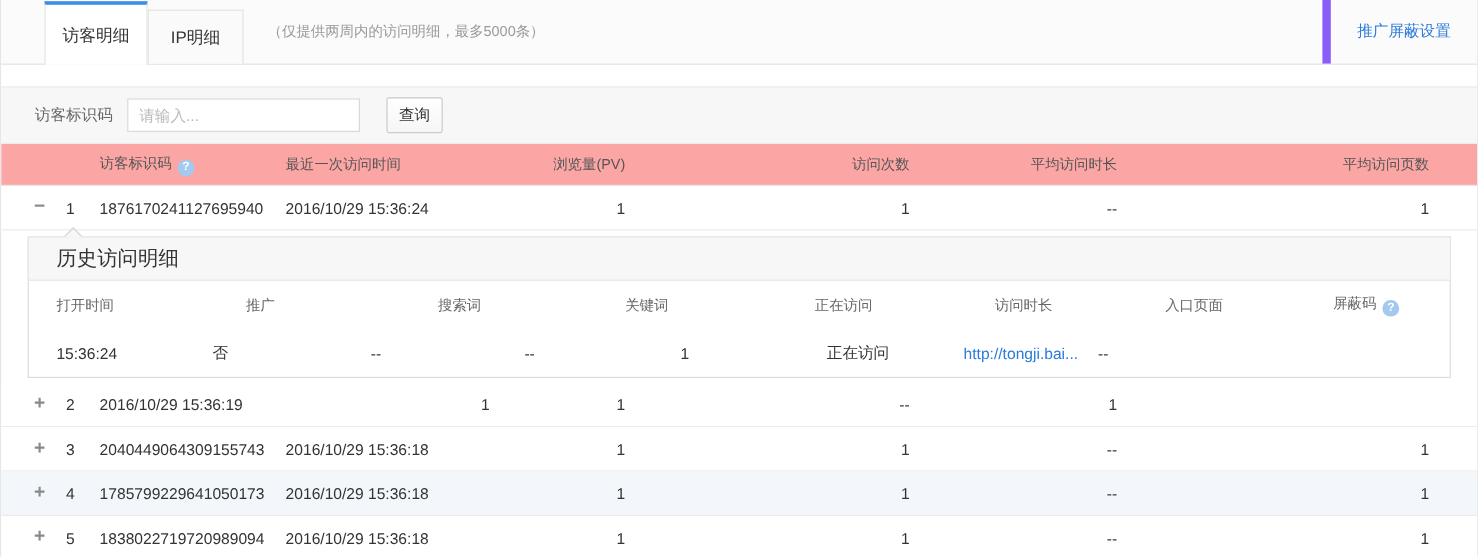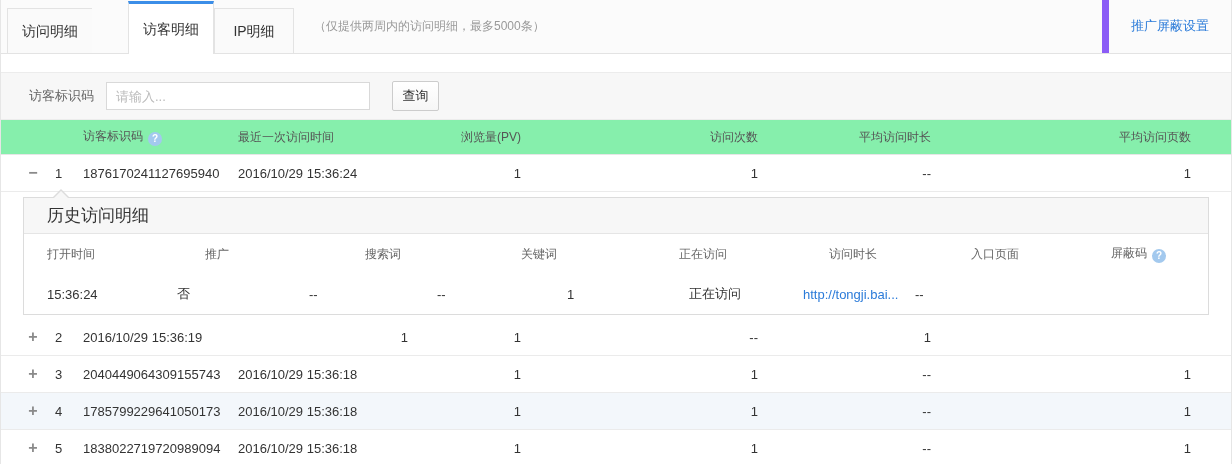"访问明细" div.tab { html: <div>访问明细</div> -> none }
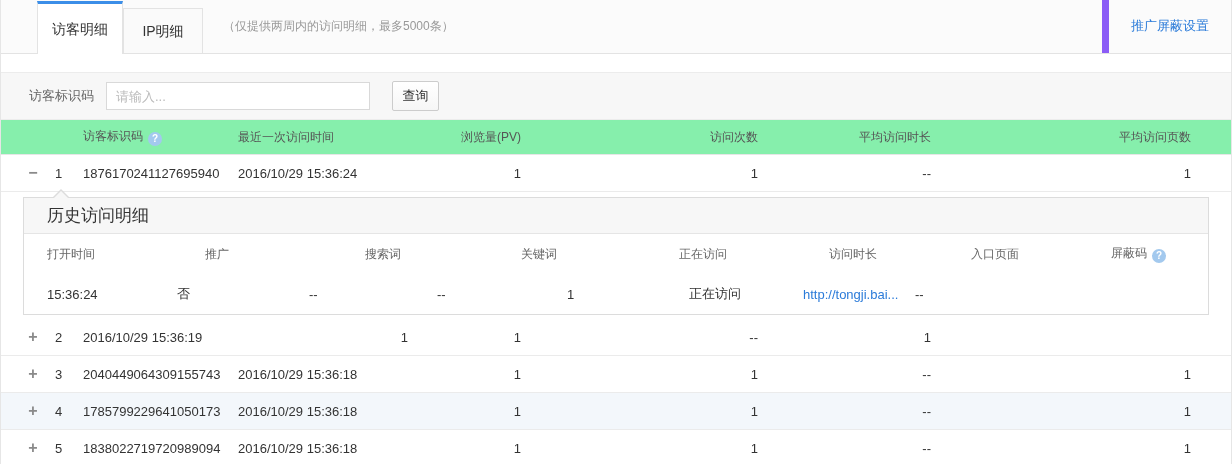"请输入..." .search-input { width: 264px -> 194px }
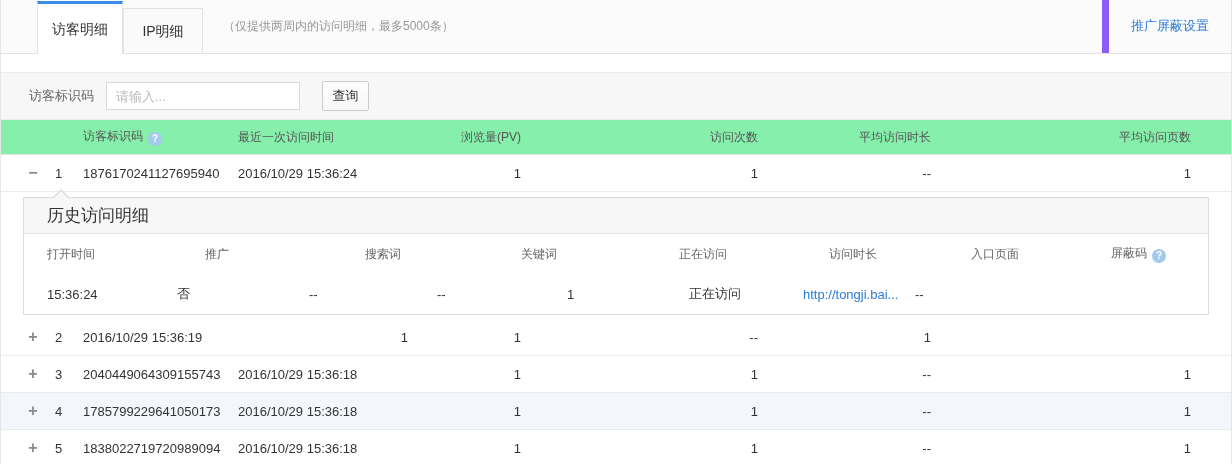"访客标识码 ?" .thead { background: #86efac -> #fca5a5 }
